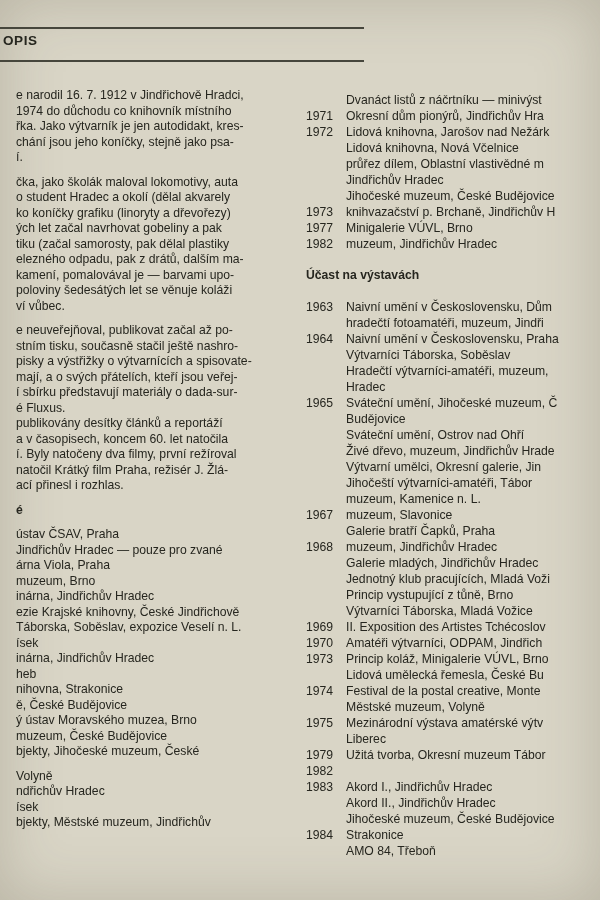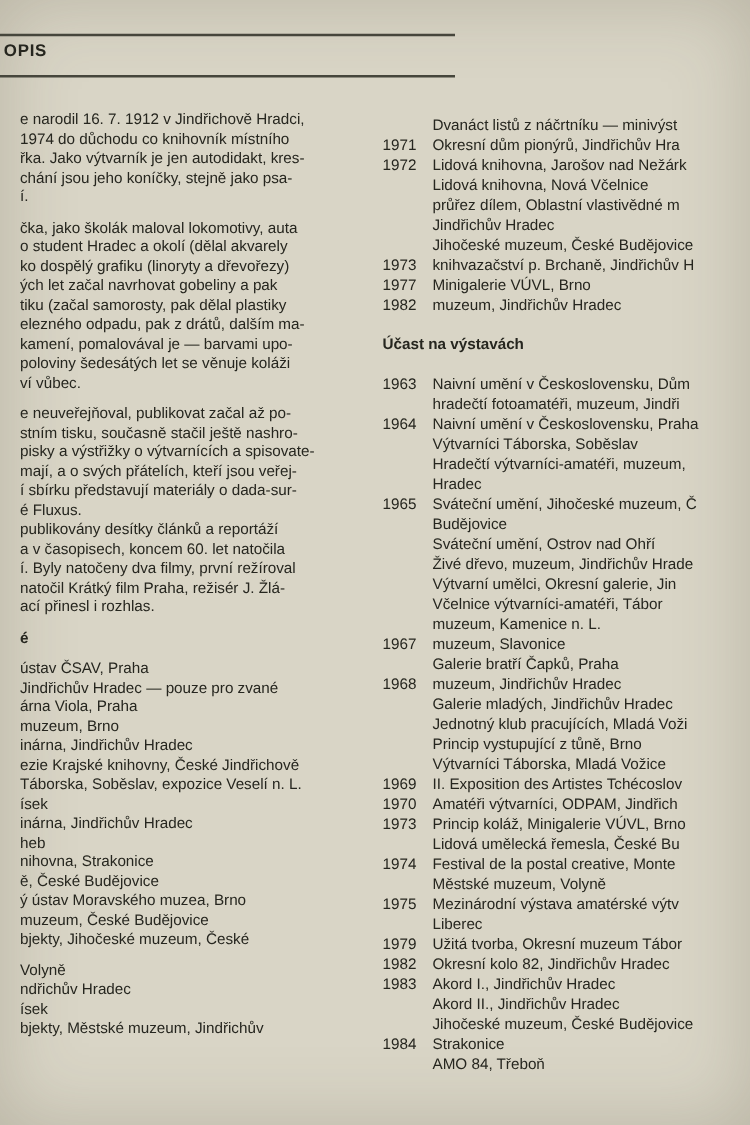"ko dospělý grafiku (linoryty a" div.line { text: dospělý -> koníčky }
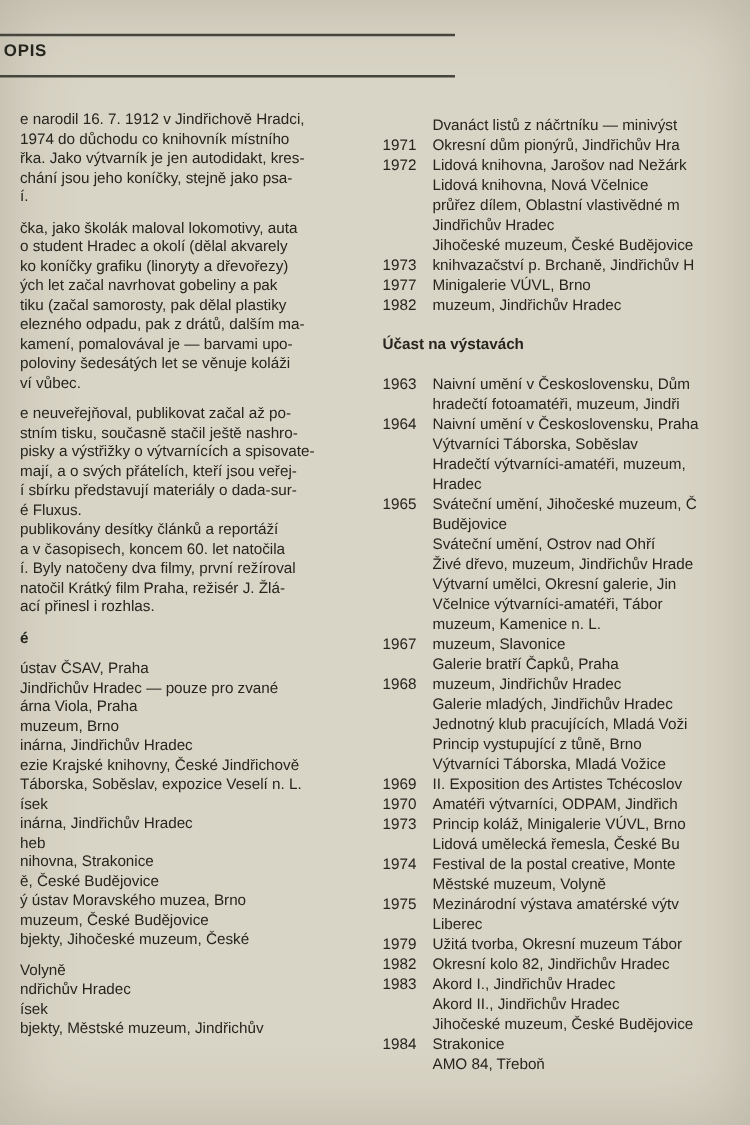"Včelnice výtvarníci-amatéři, Tábor" span.txt { text: Včelnice -> Jihočeští }
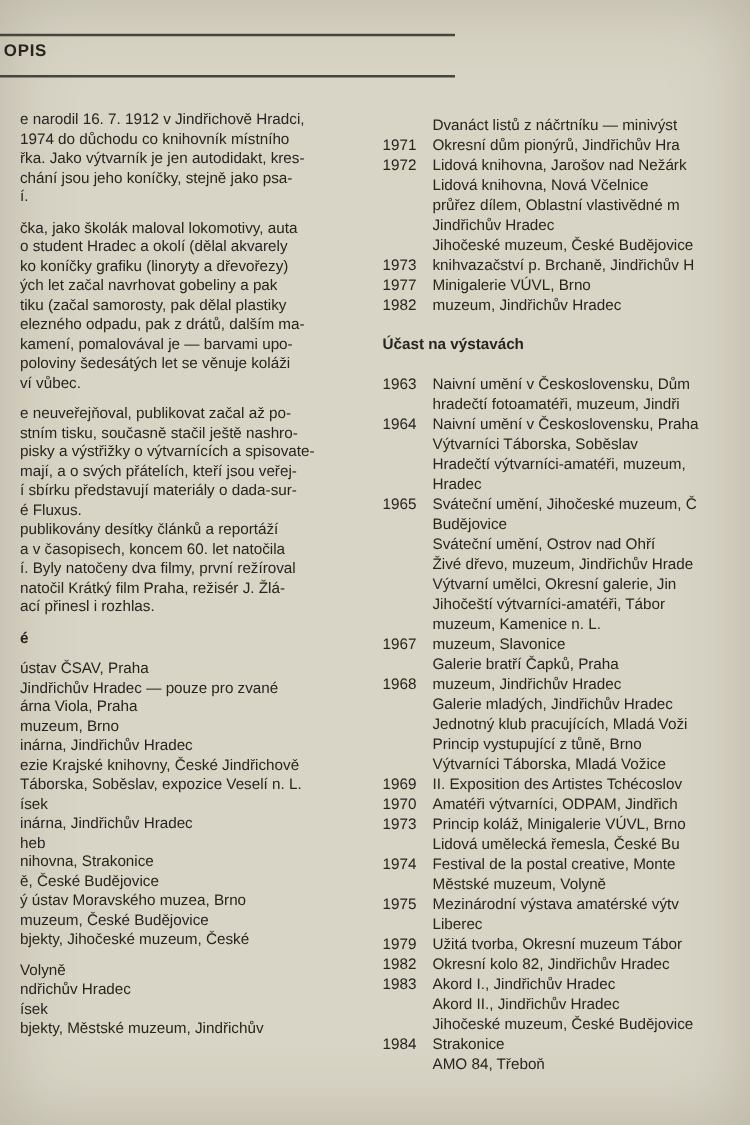"Okresní kolo 82, Jindřichův Hradec" span.txt { html: <span>Okresní kolo 82, Jindřichův Hradec</span> -> none }
